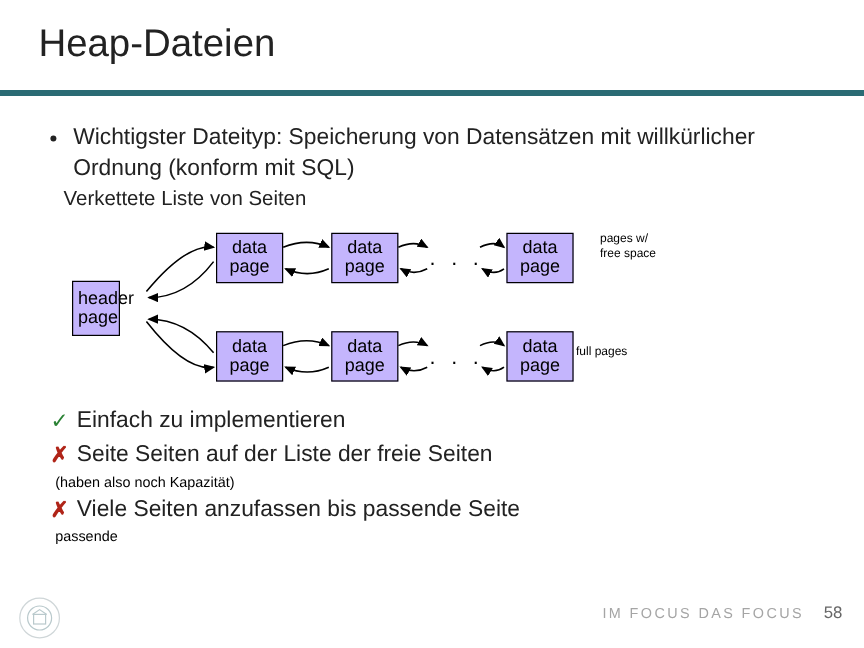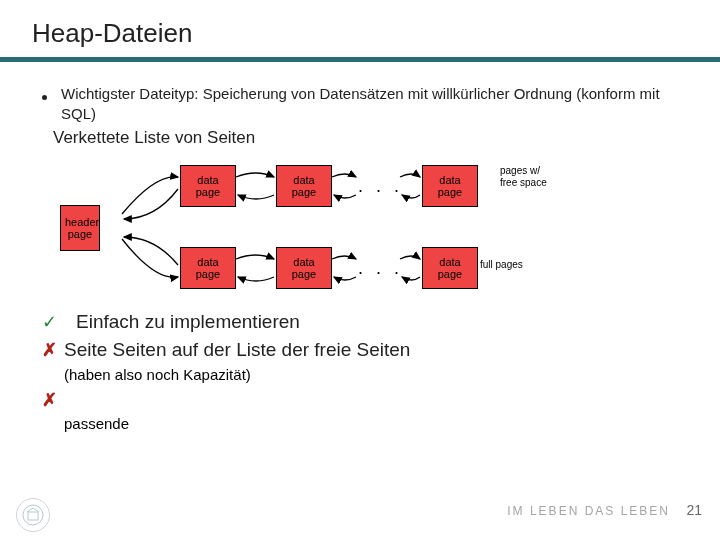"Heap-Dateien" .title { font-size: 26px -> 32px; margin-bottom: 8px -> 20px }
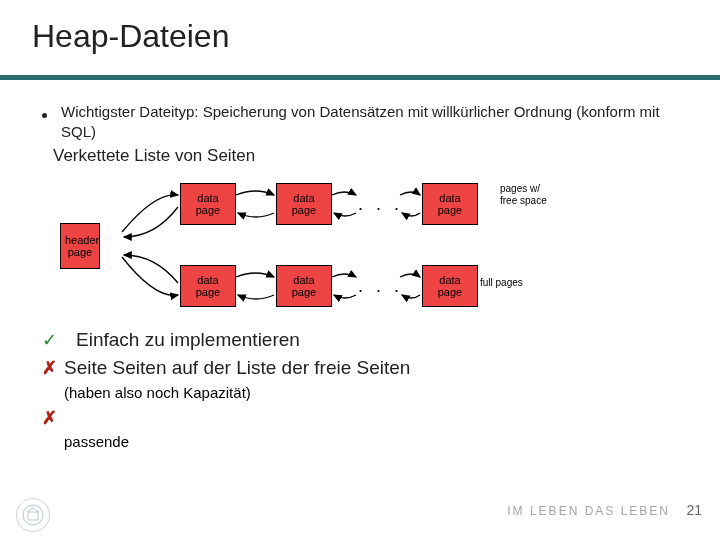"Wichtigster Dateityp: Speicherung von" .bullet-row { font-size: 15px -> 19px }
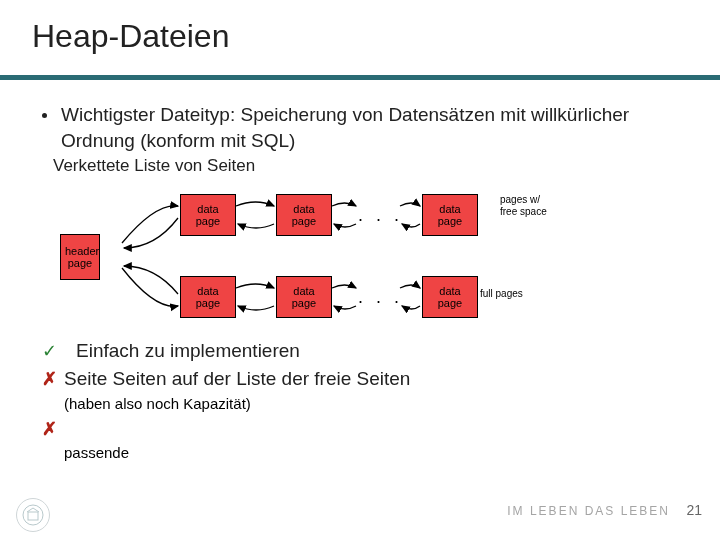"data" .dbox { background: #ef4444 -> #c4b5fd; font-size: 11px -> 15px }
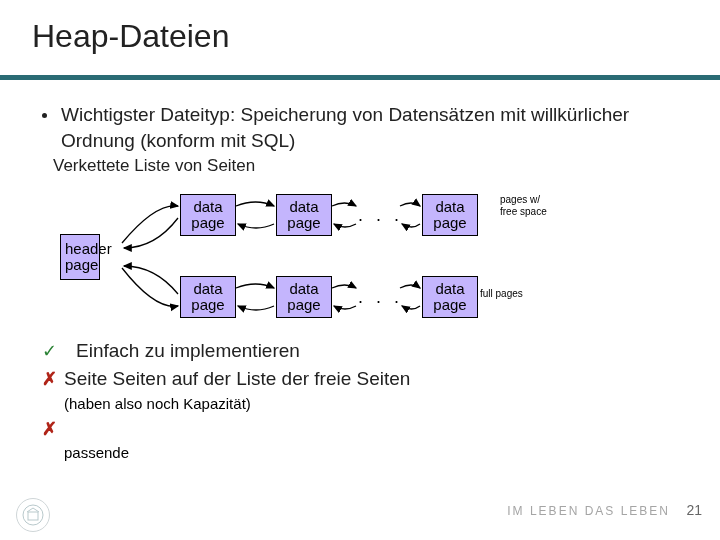"Einfach zu implementieren" span.txt { margin-left: 12px -> 0 }
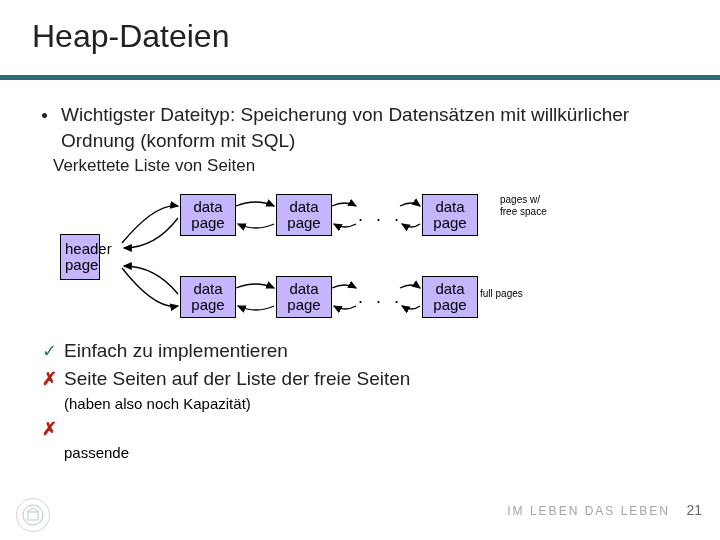"(haben also noch Kapazität)" .sub-indent { font-size: 15px -> 12px; margin-left: 32px -> 14px }
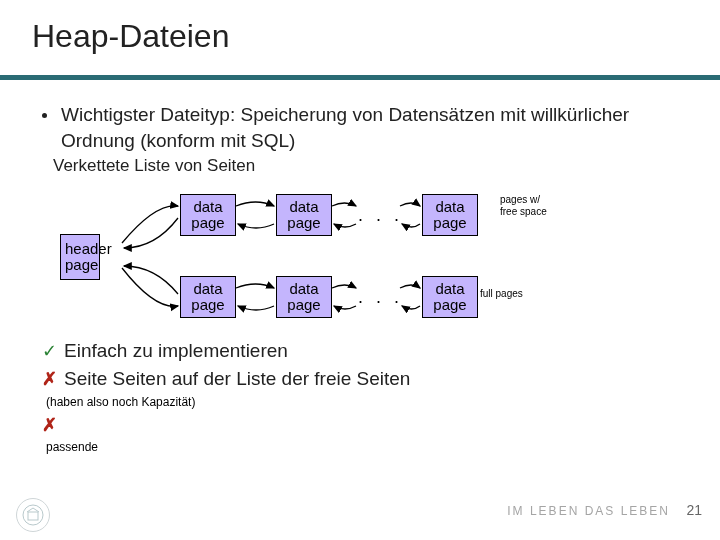"Viele Seiten anzufassen bis passende" span.txt { html: none -> <span>Viele Seiten anzufassen bis passende Seite</span> }
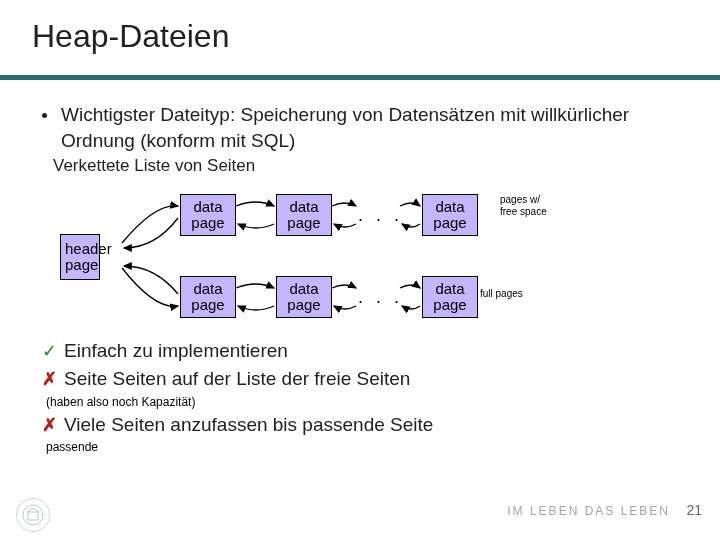"IM LEBEN DAS LEBEN" div.brand { text: LEBEN DAS LEBEN -> FOCUS DAS FOCUS }
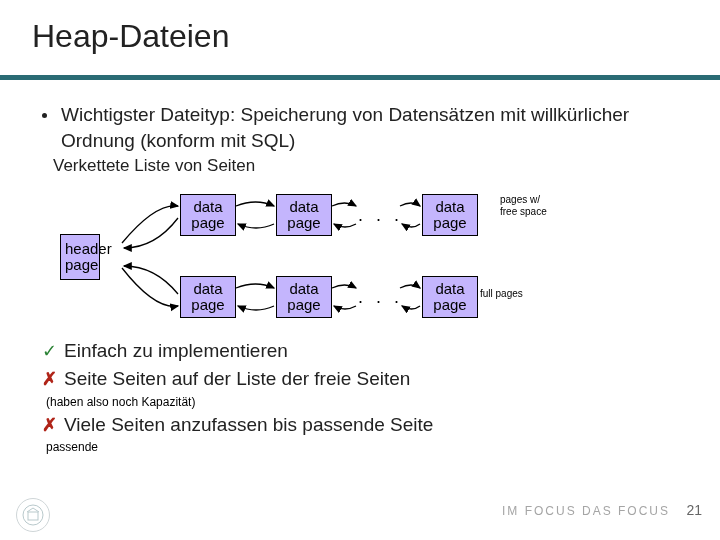"21" div.pagenum { text: 21 -> 58 }
